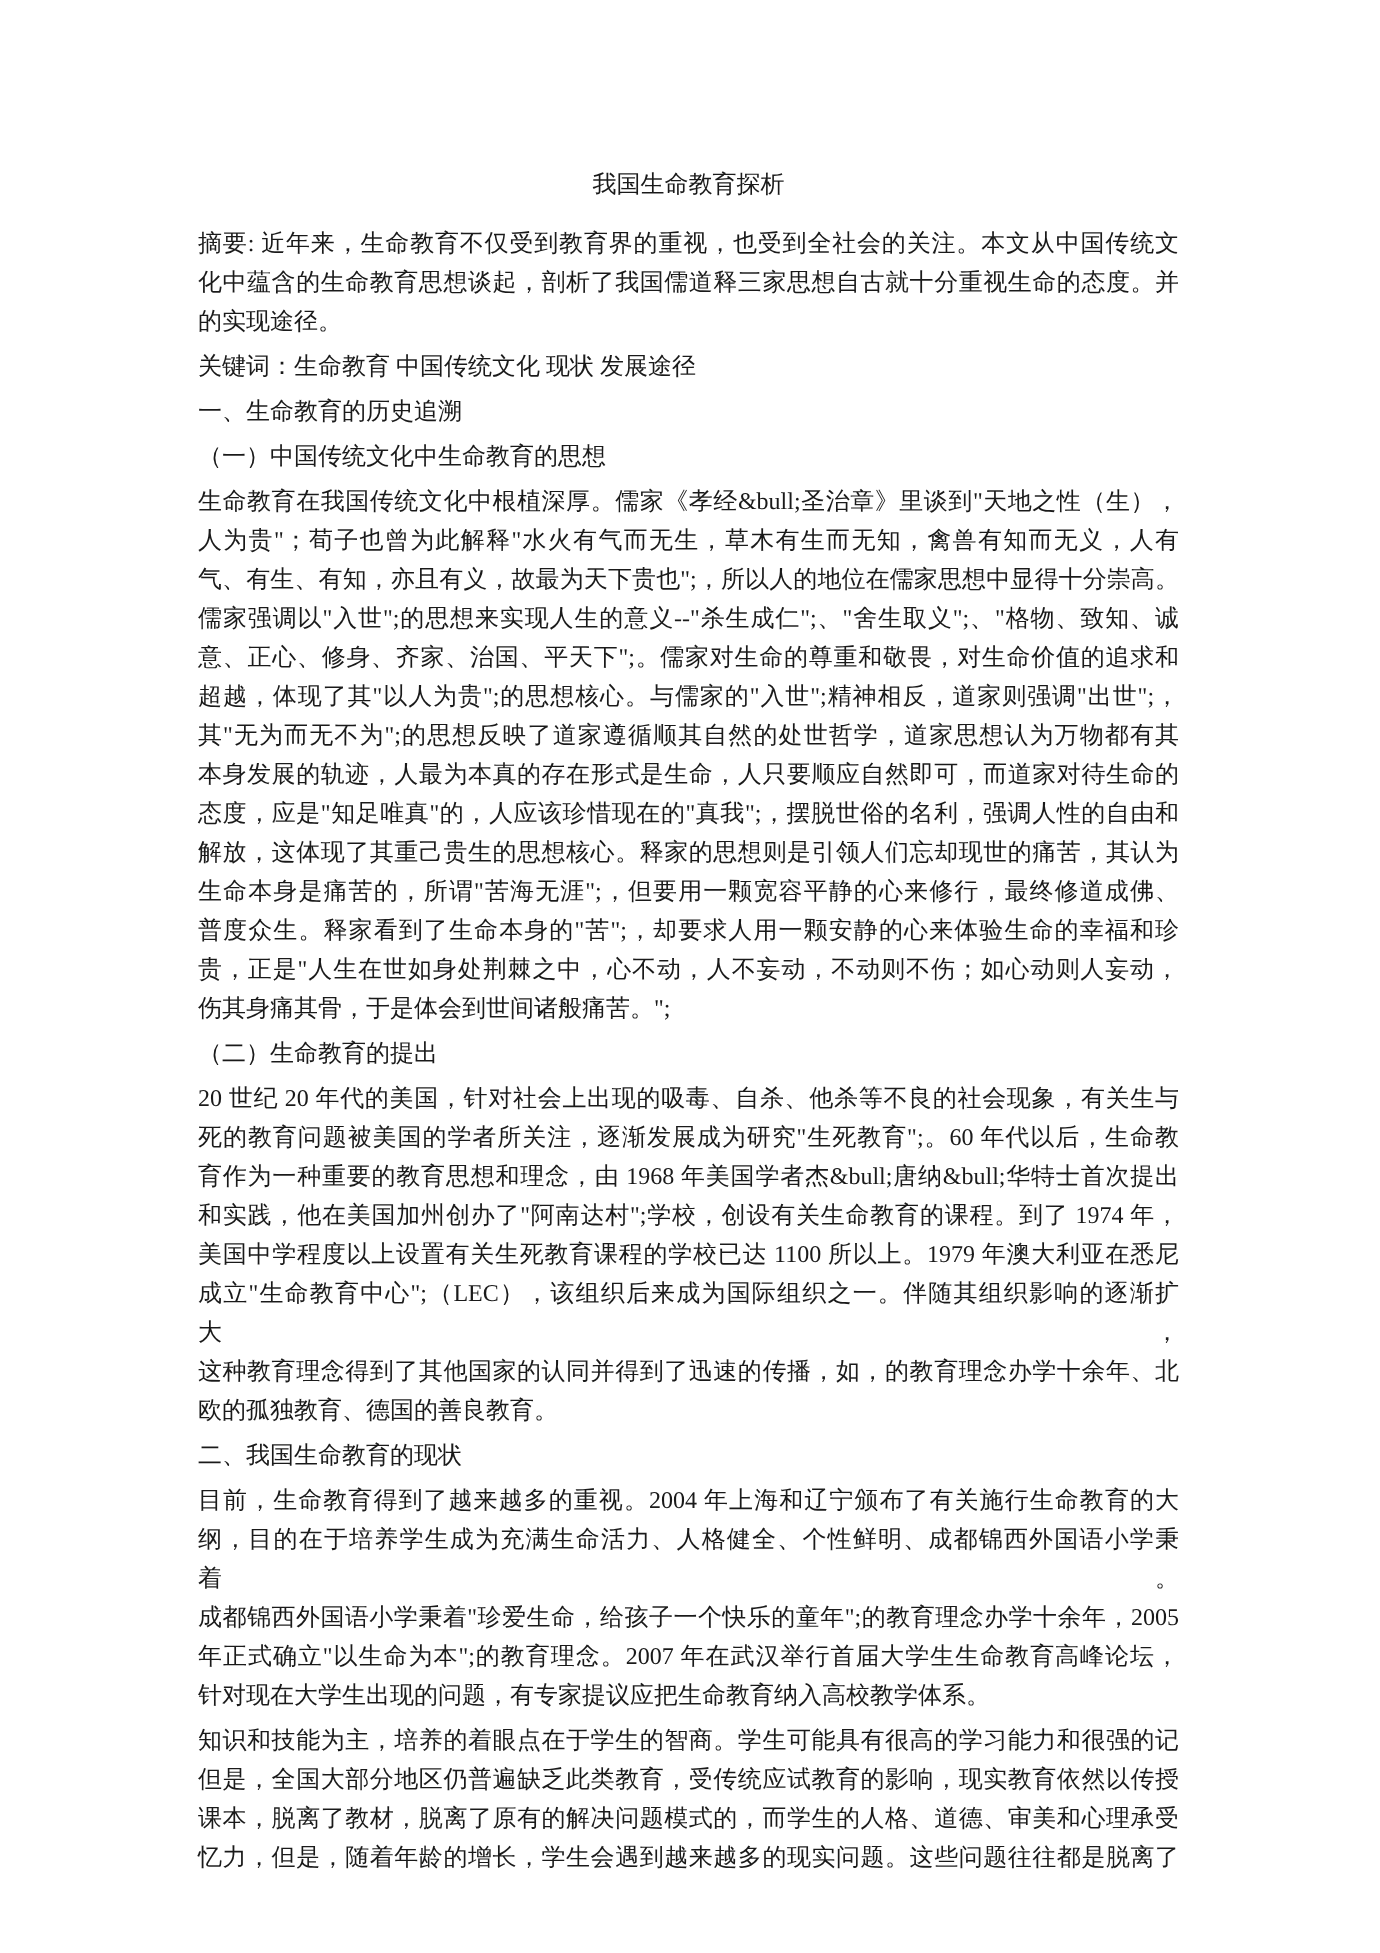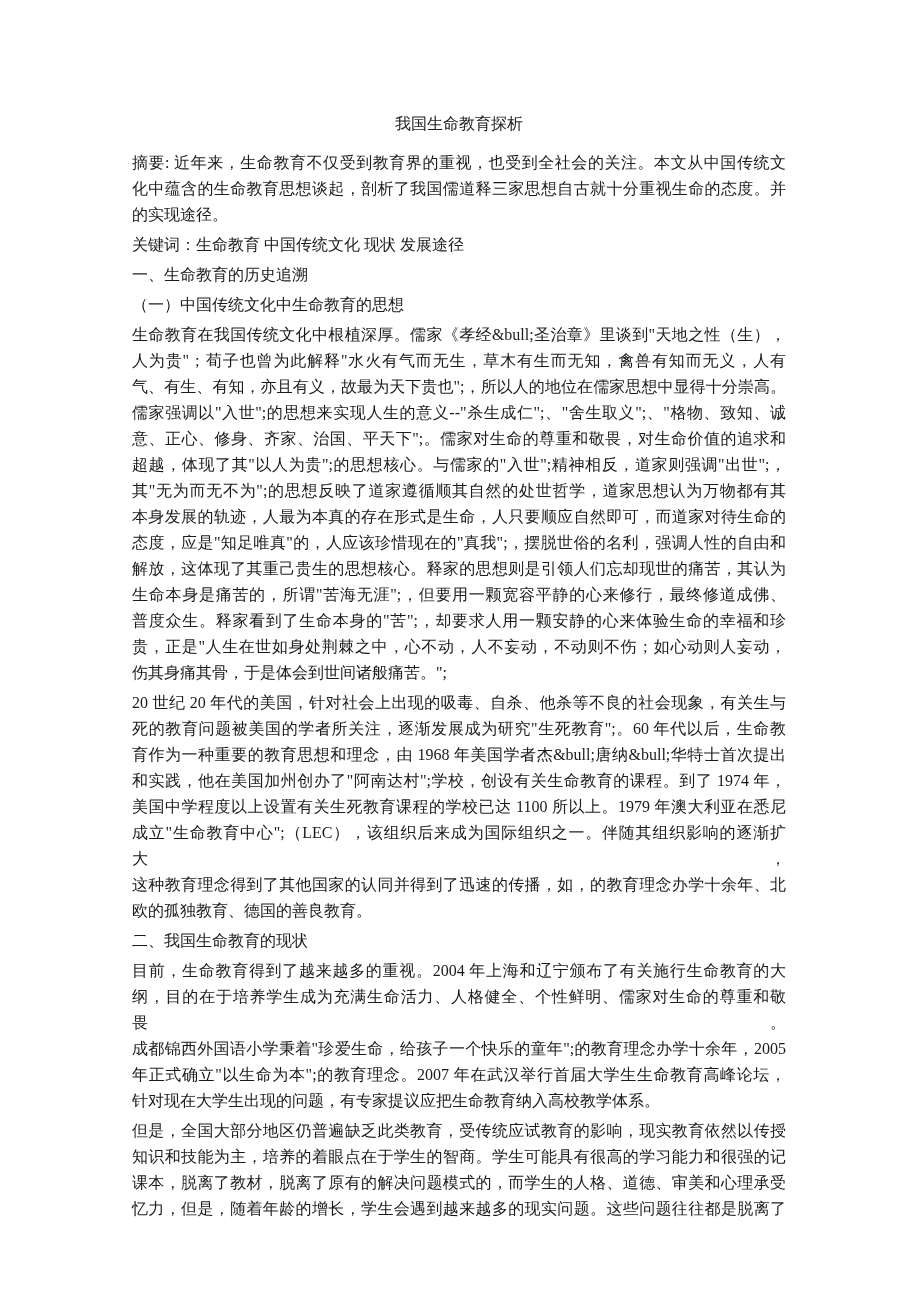"（二）生命教育的提出" div.para { html: none -> <div> <div>（二）生命教育的提出</div> </div> }
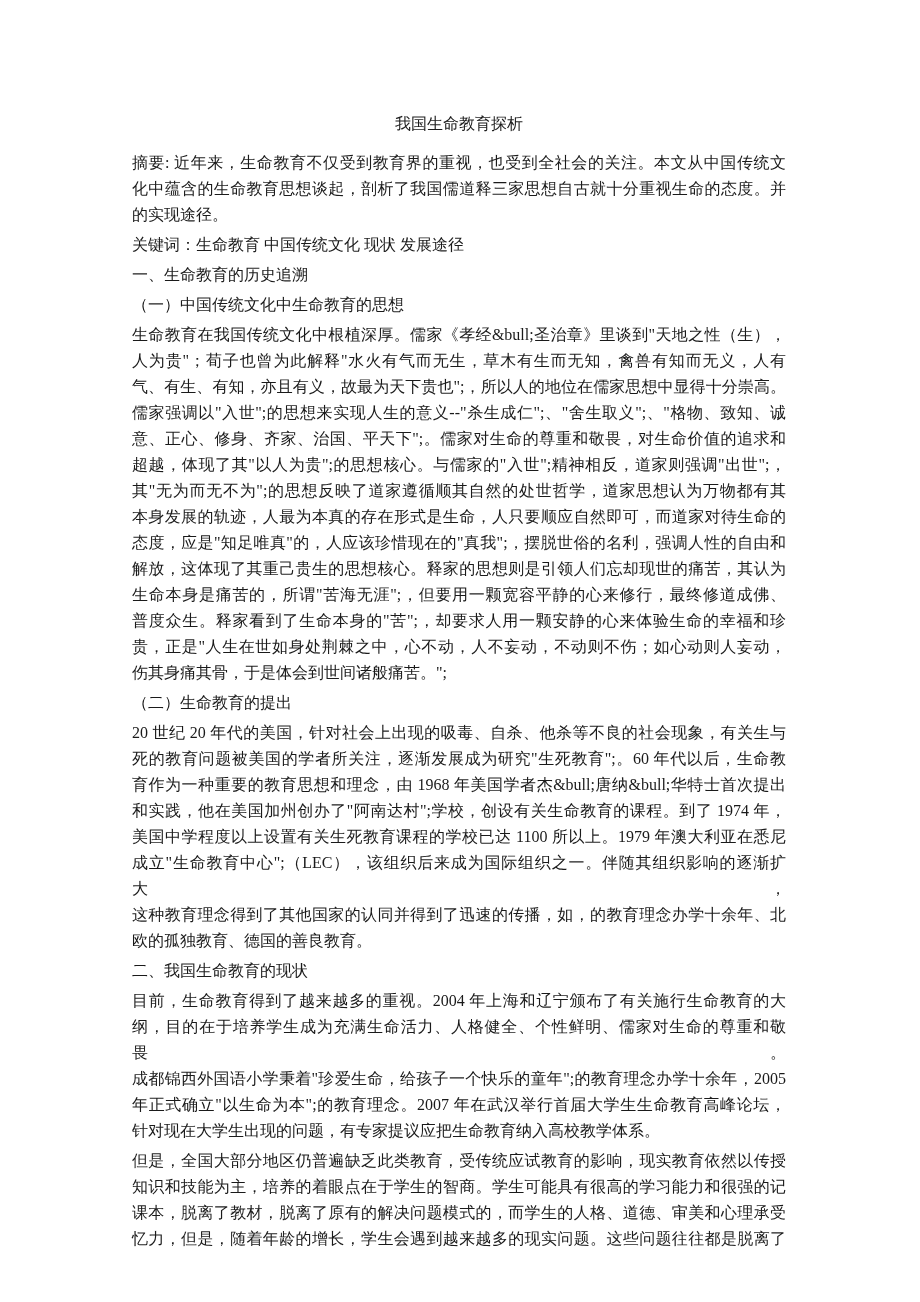"纲，目的在于培养学生成为充满生命活力、人格健全、个性鲜明、儒家对生命的尊重和敬畏" div.line { text: 儒家对生命的尊重和敬畏 -> 成都锦西外国语小学秉着 }
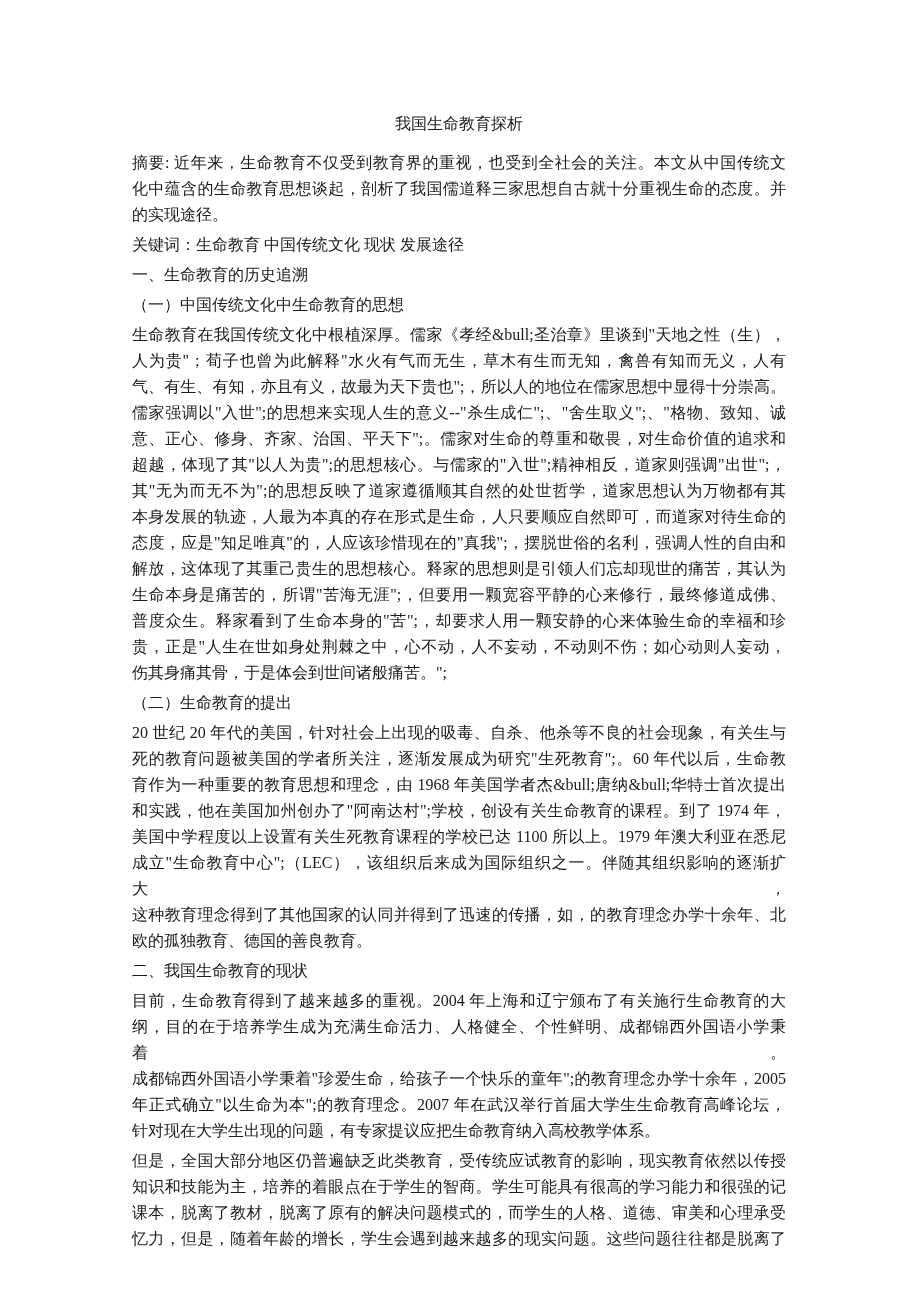"但是，全国大部分地区仍普遍缺乏此类教育，受传统应试教育的影响，现实教育依然以传授" div.line { order: before "知识和技能为主，培养的着眼点在于学生的智商。学生可能具有很高的学习能力和很强的记" -> after "知识和技能为主，培养的着眼点在于学生的智商。学生可能具有很高的学习能力和很强的记" }
